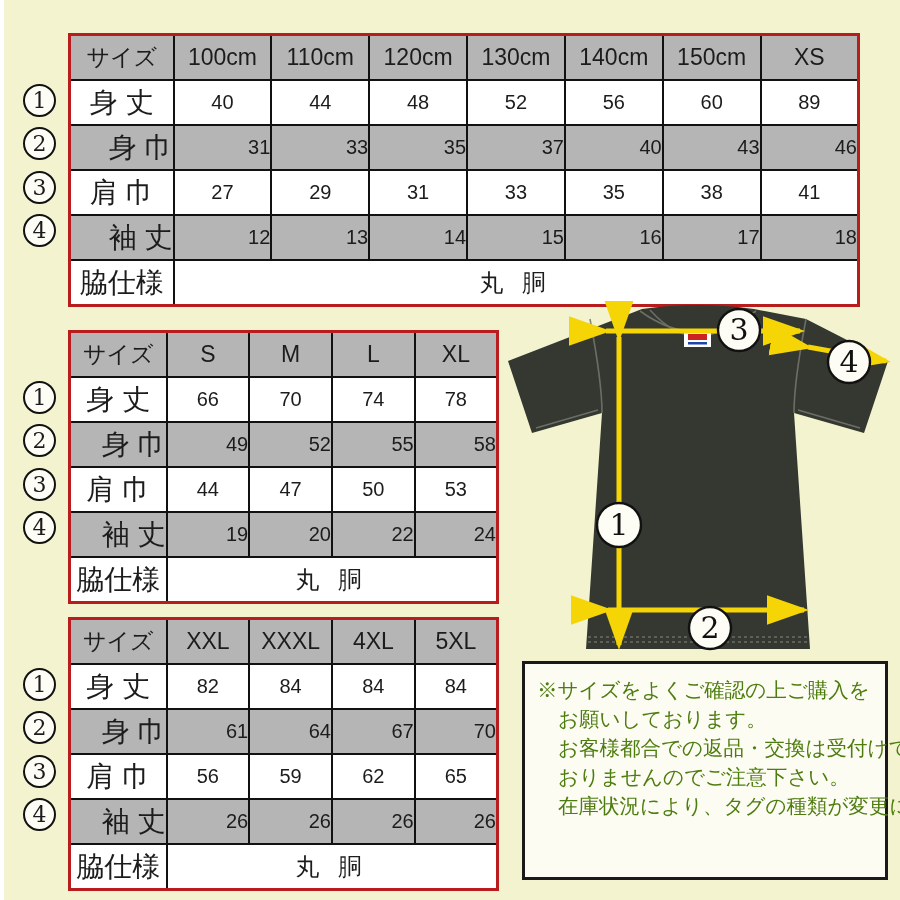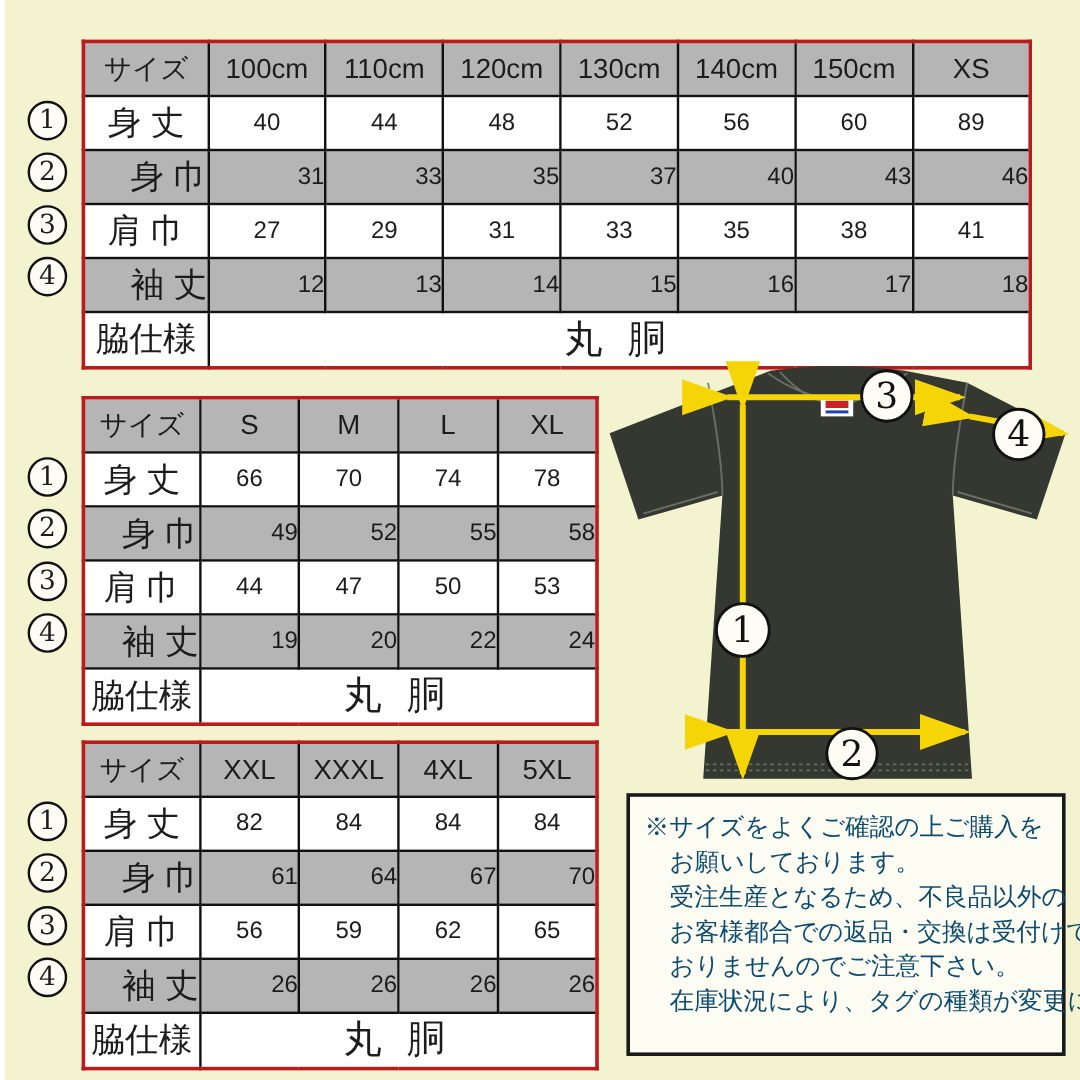"丸 胴" td.footval { font-size: 32px -> 24px }
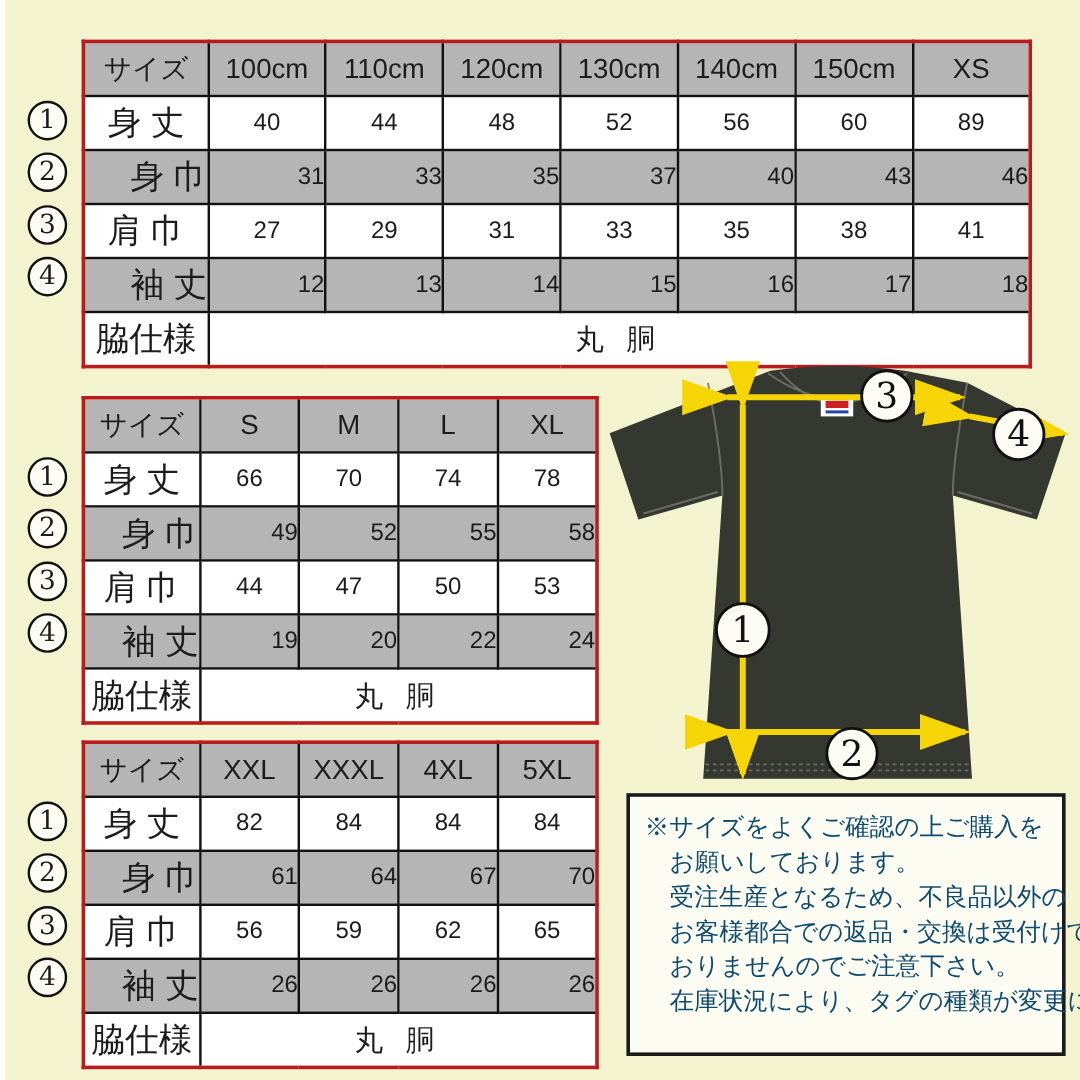"※サイズをよくご確認の上ご購入を" .note-box { color: #0c4a6e -> #4d7c0f }
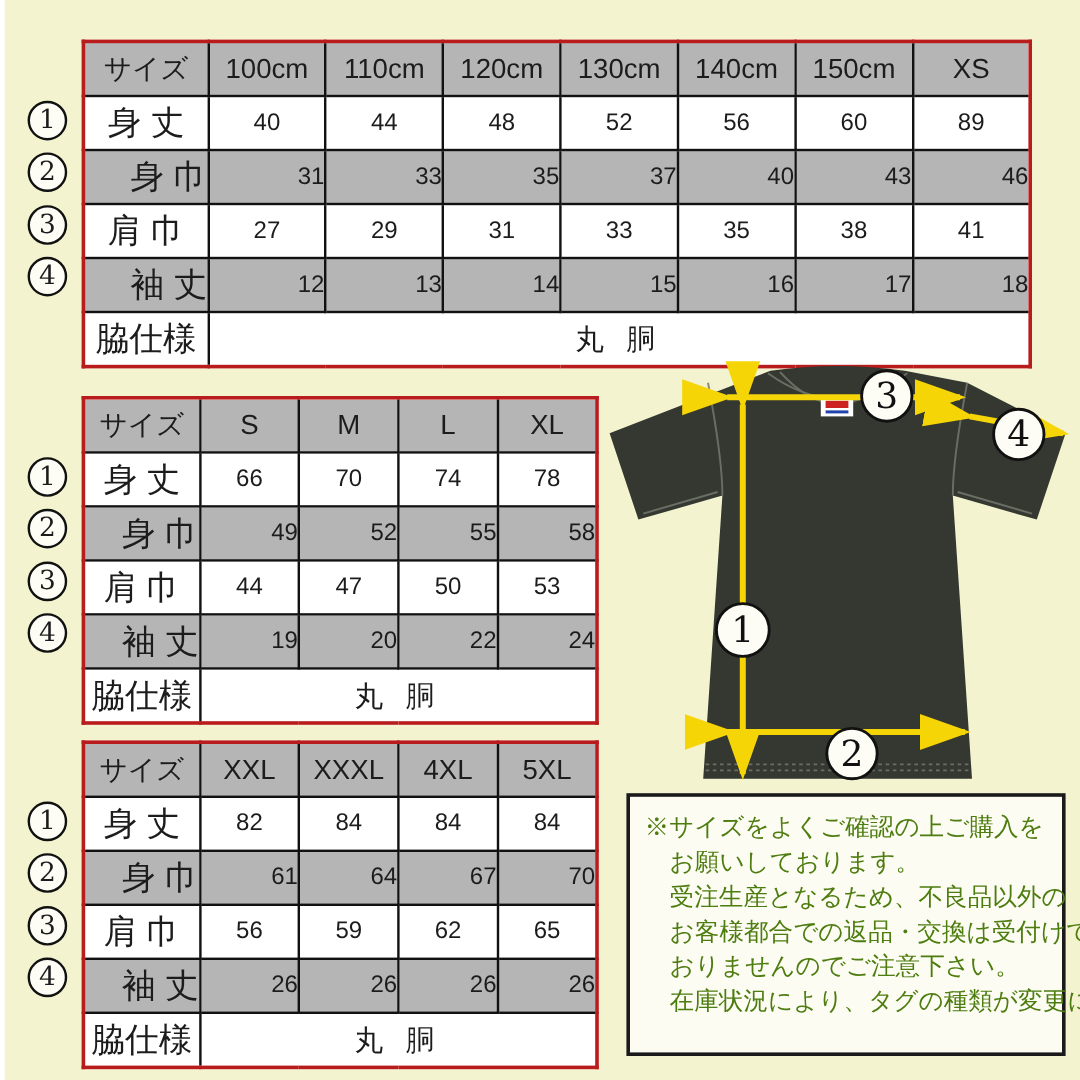"受注生産となるため、不良品以外の" div.note-line { html: <div>受注生産となるため、不良品以外の</div> -> none }
